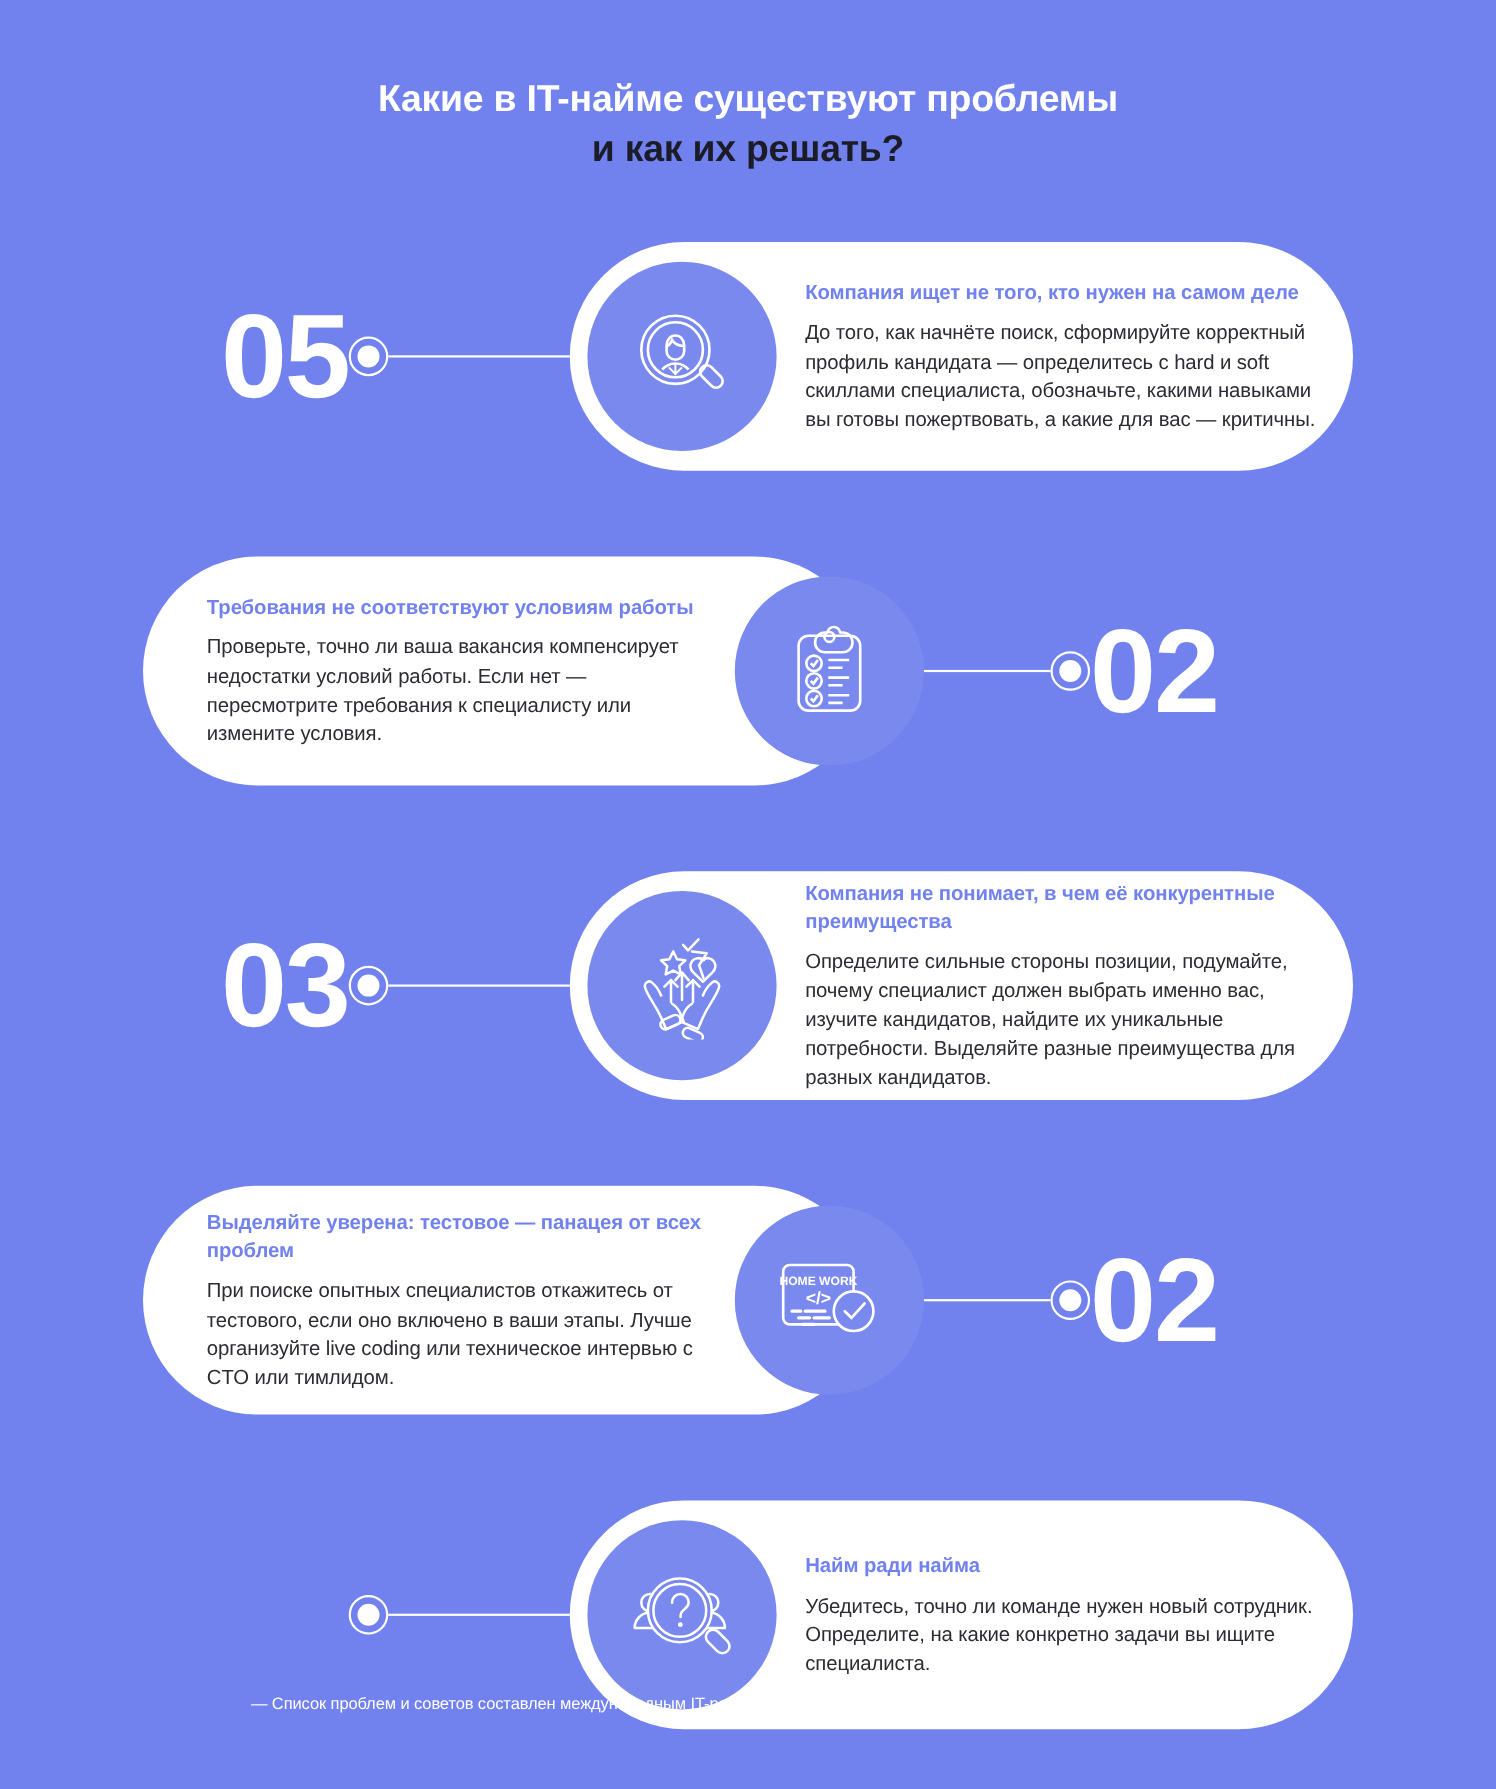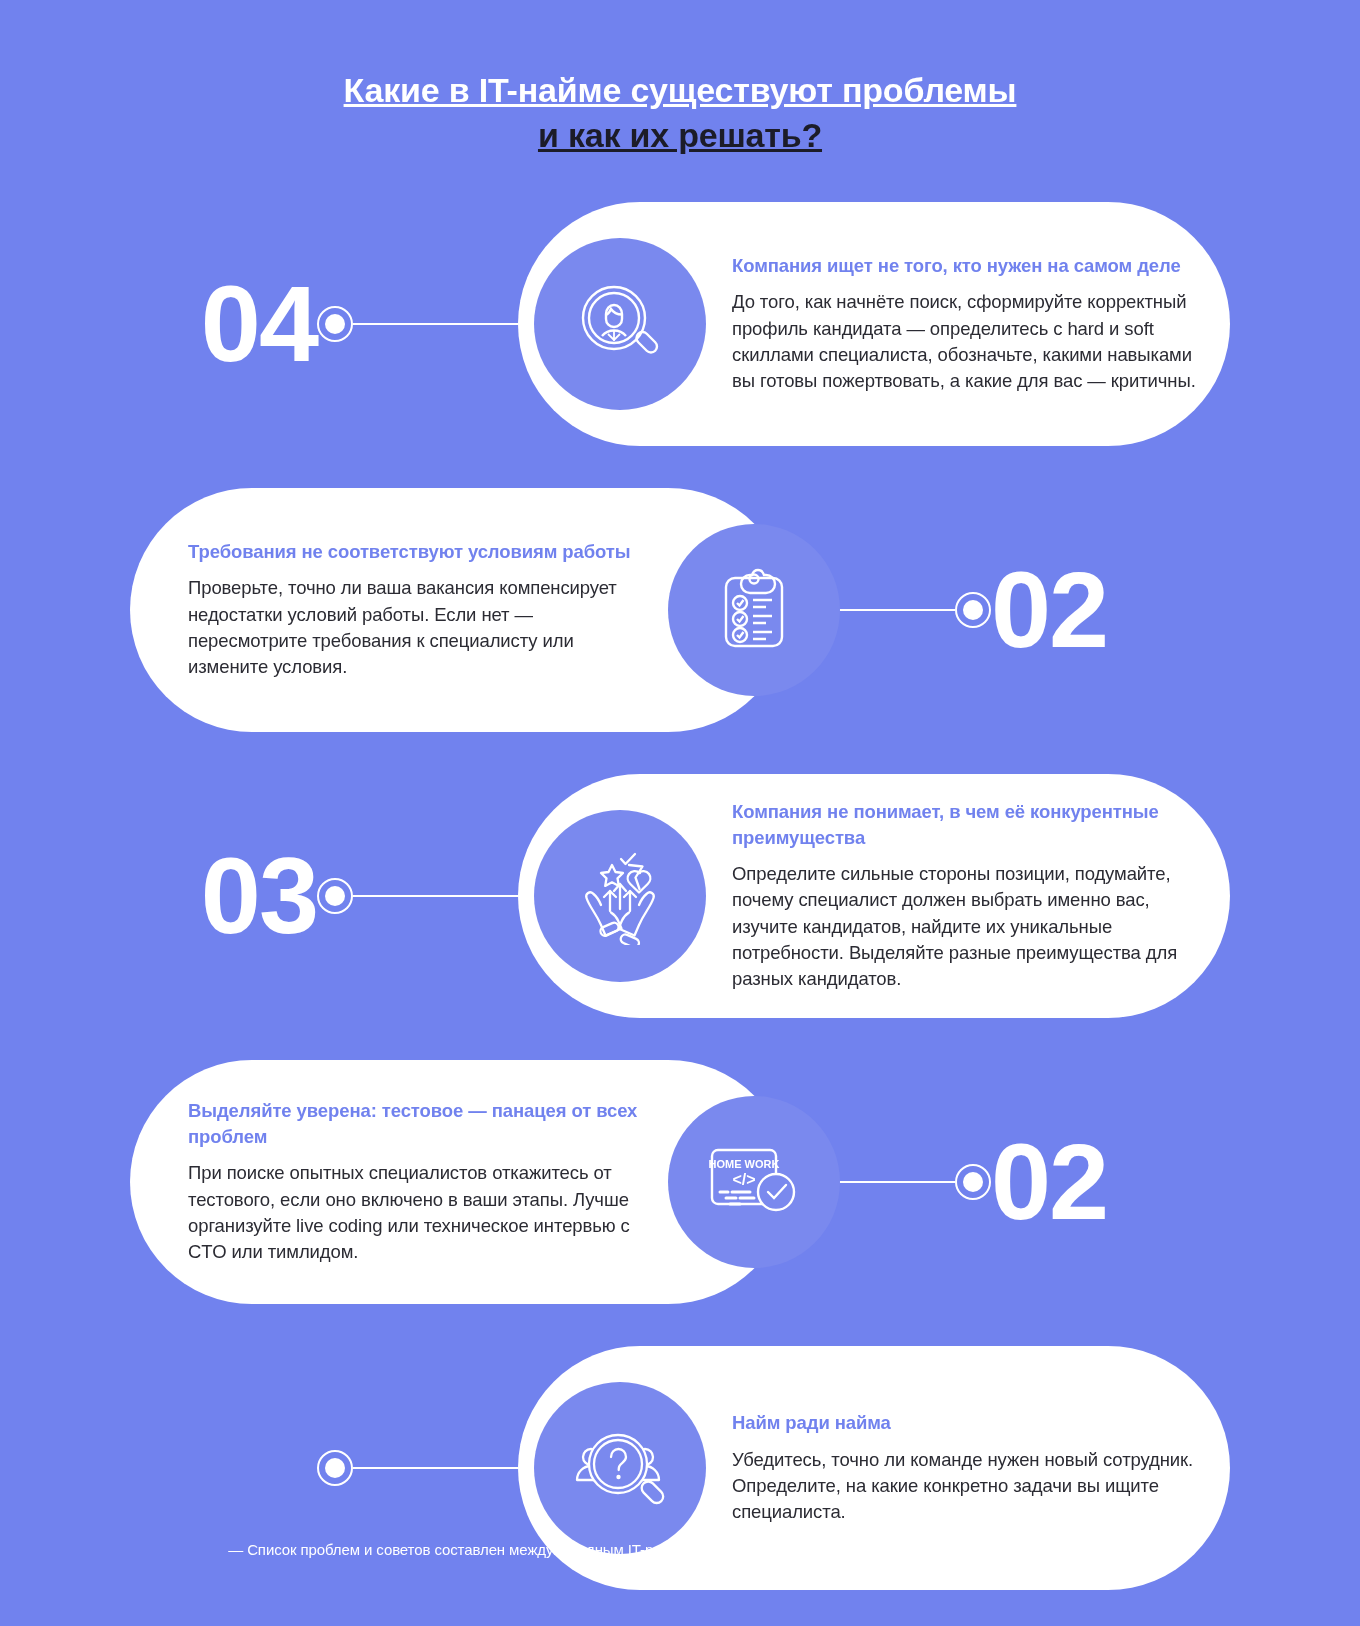"Какие в IT-найме существуют проблемы" .title-line { text-decoration: underline -> none }
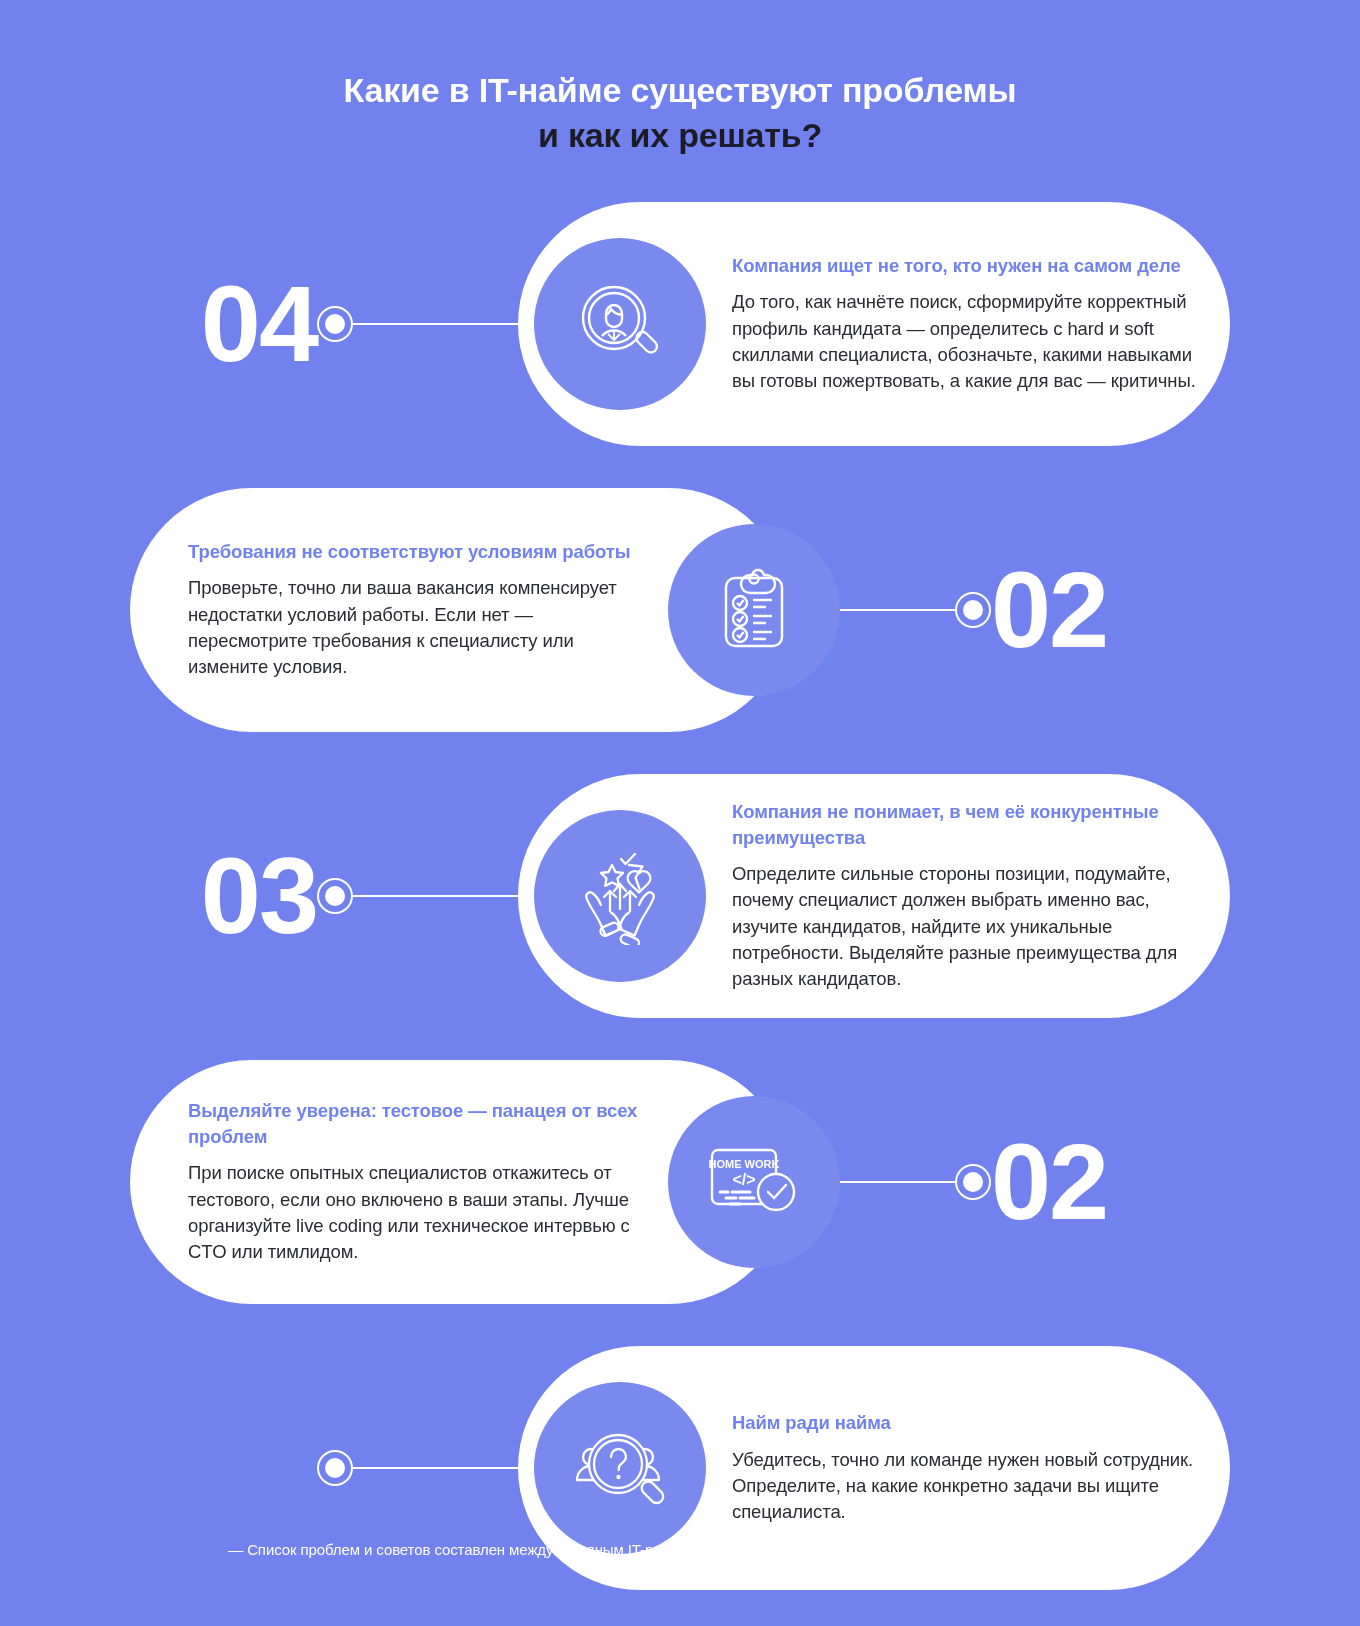"04" div.step-number { text: 04 -> 05 }
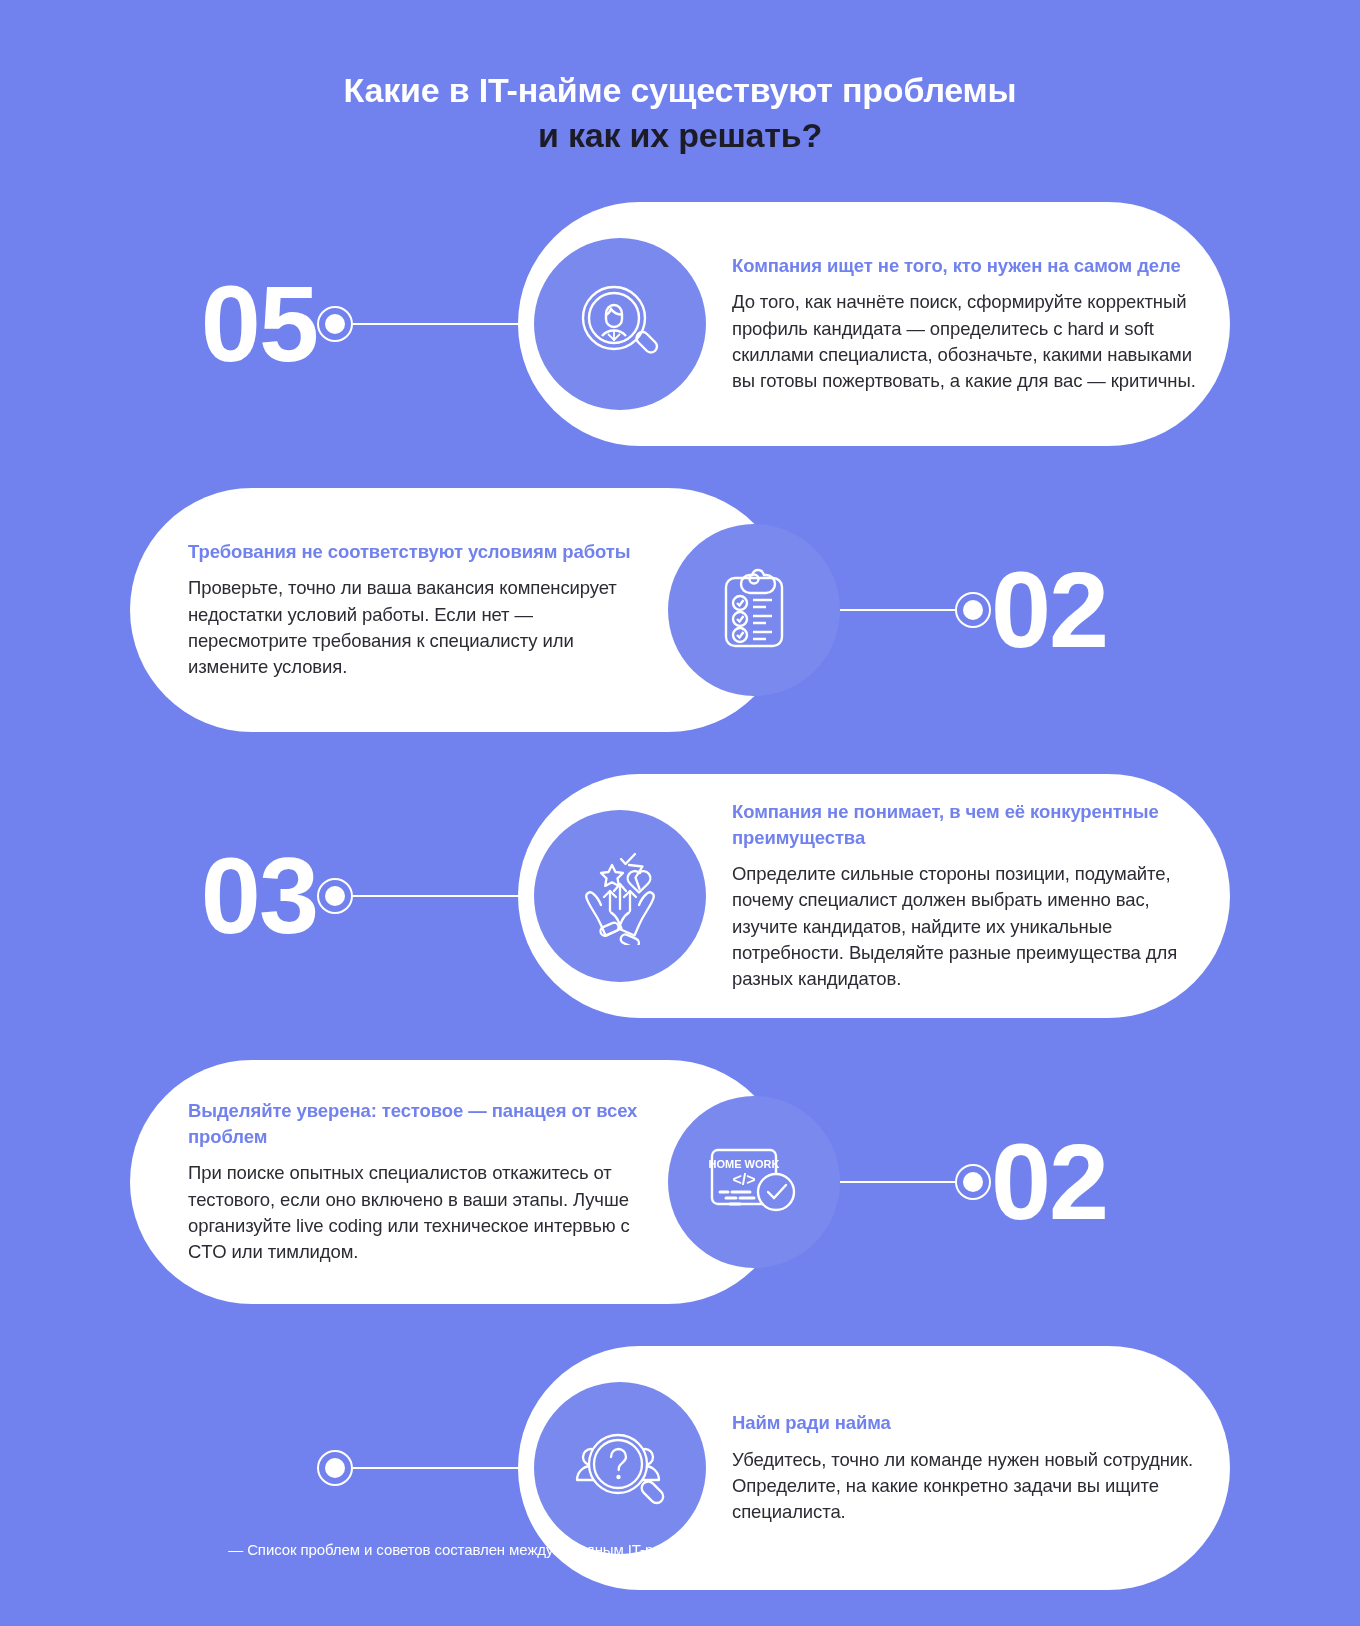"Компания ищет не того, кто" .card { height: 244px -> 208px }
